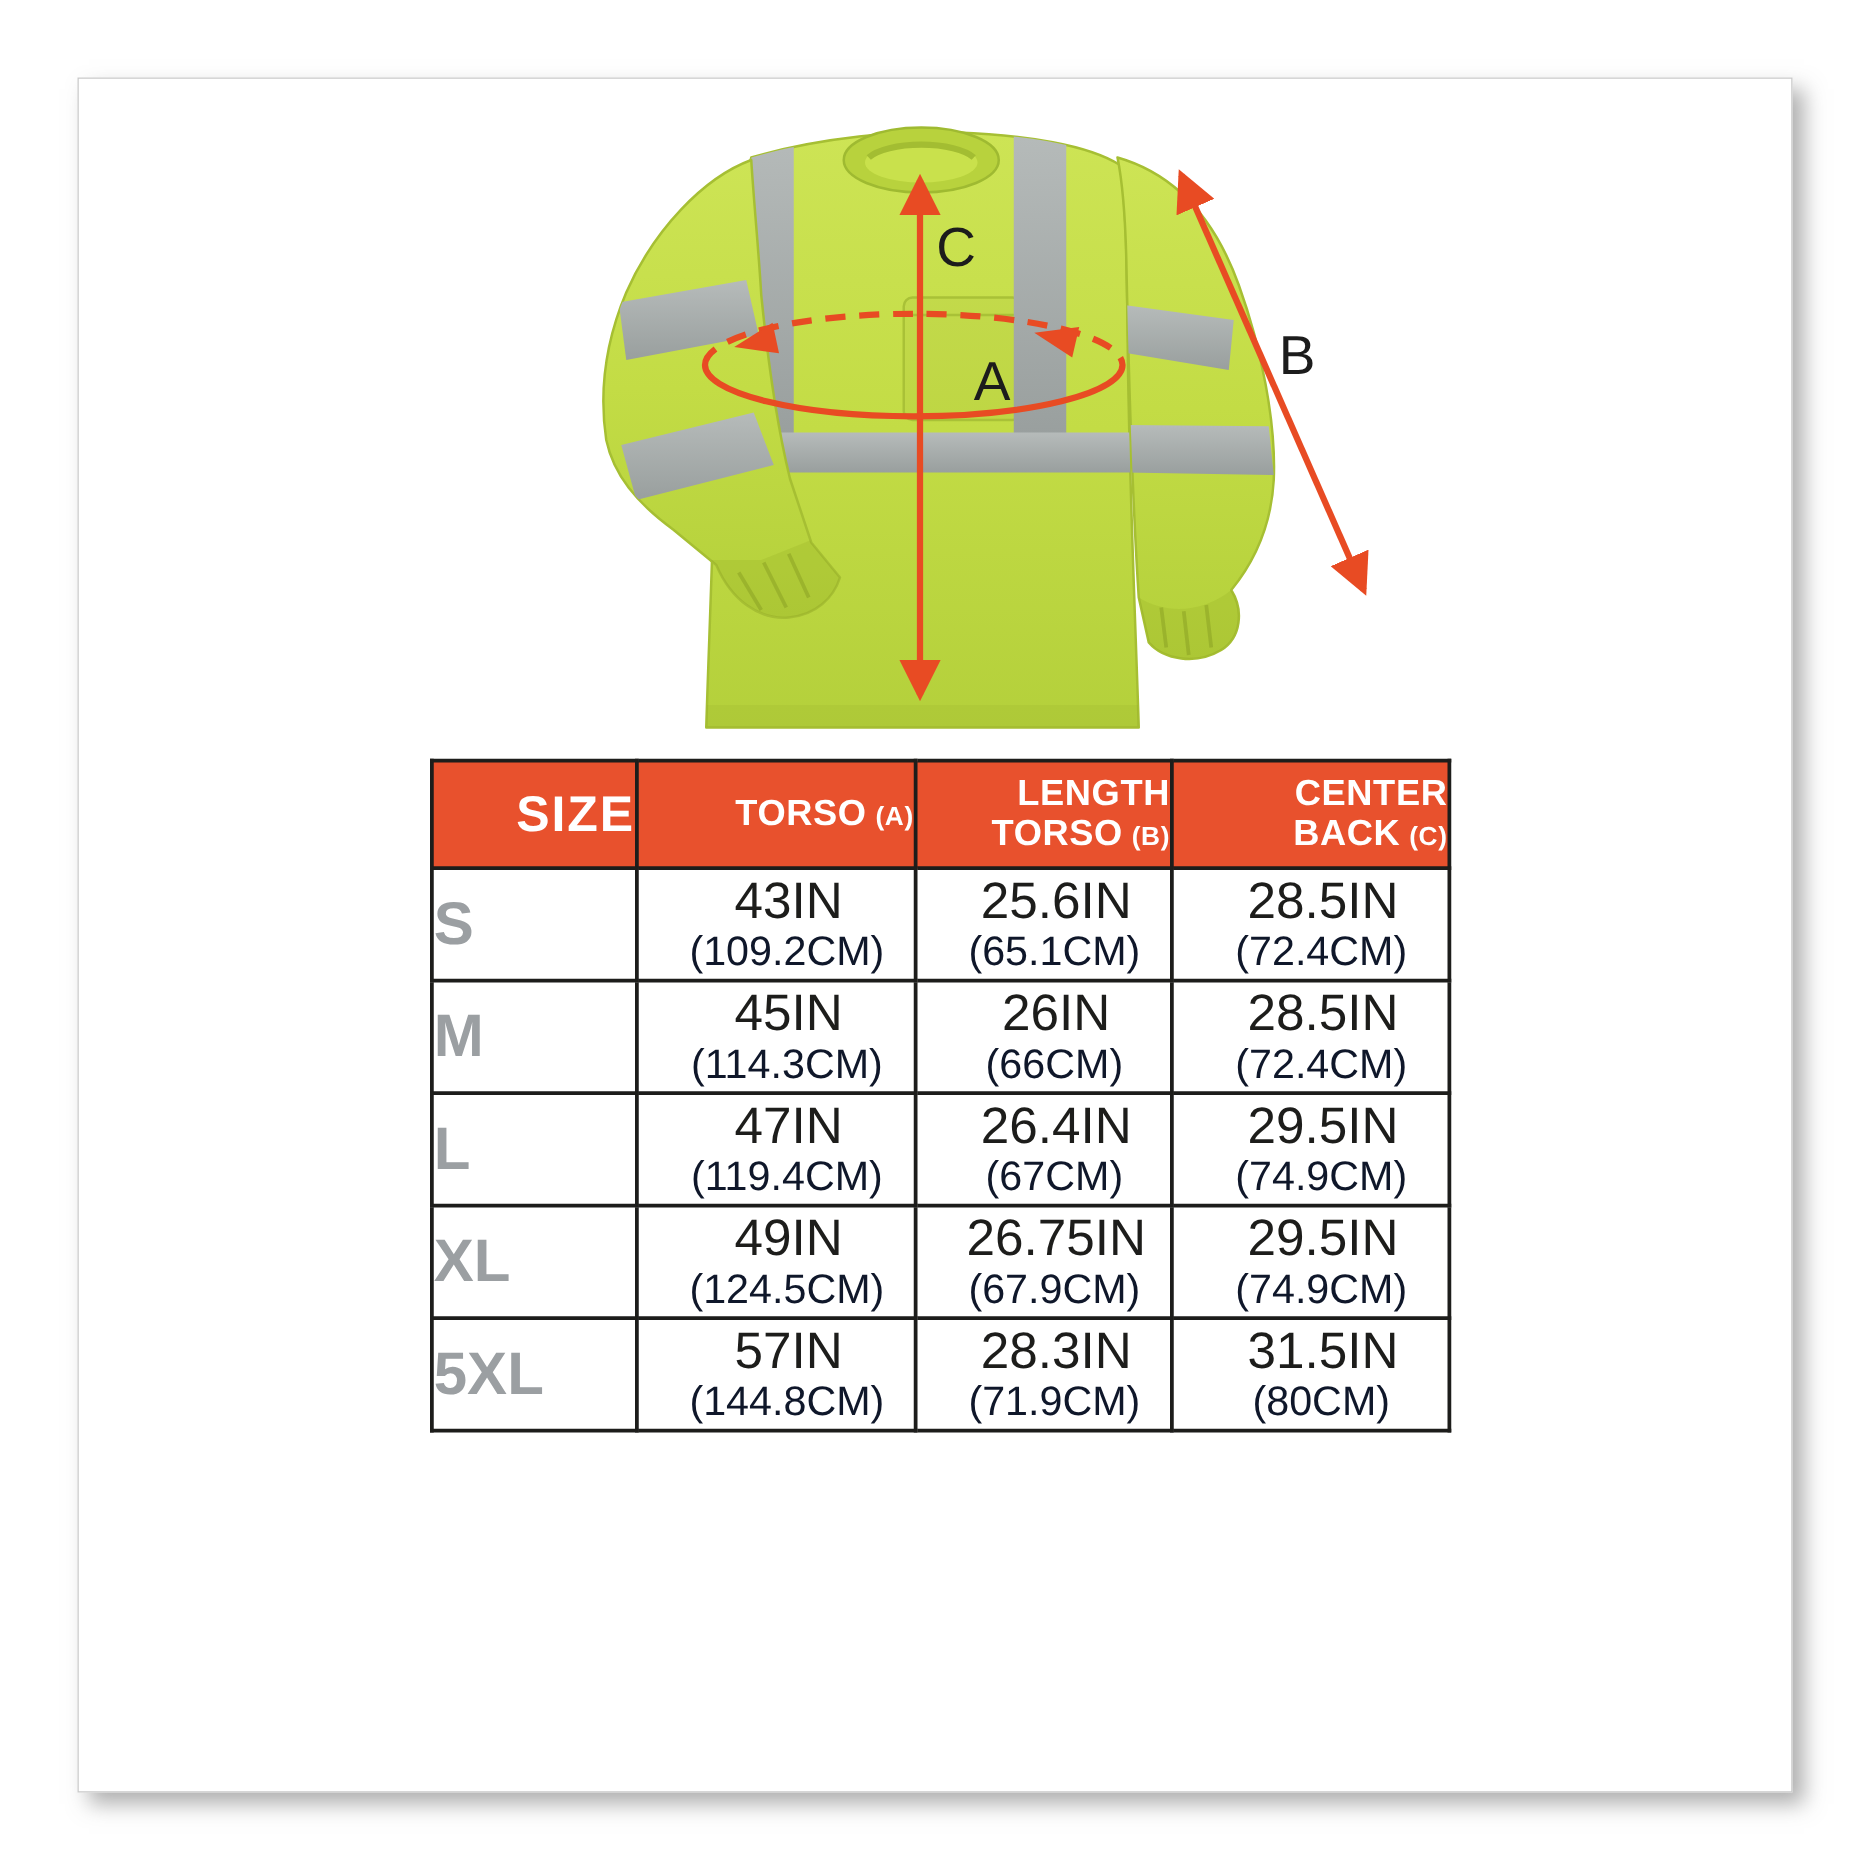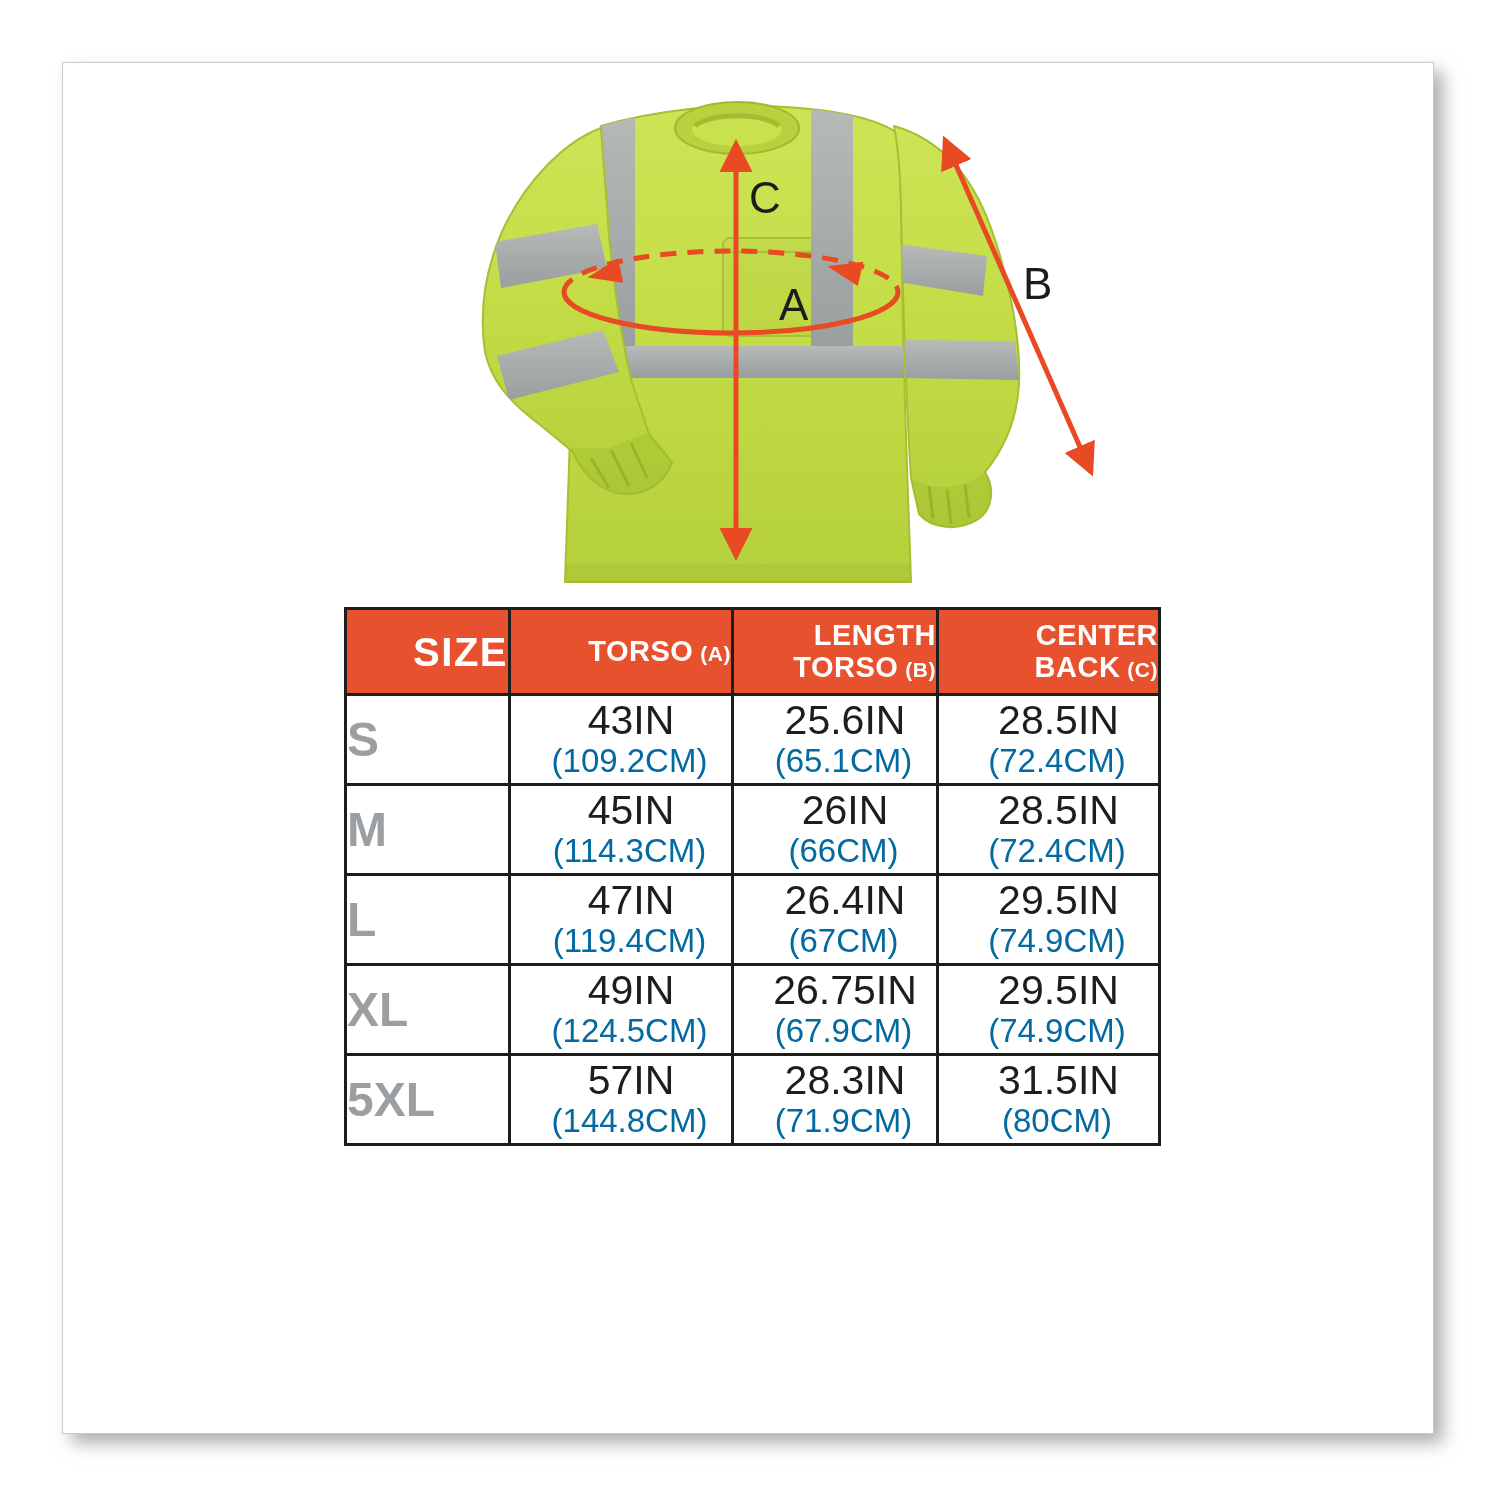"(109.2CM)" .cm { color: #0369a1 -> #0f172a }
